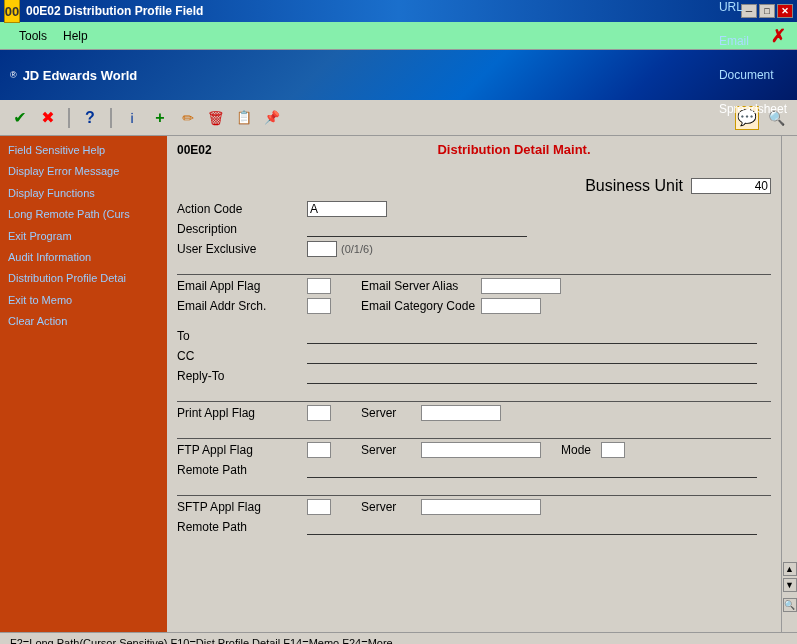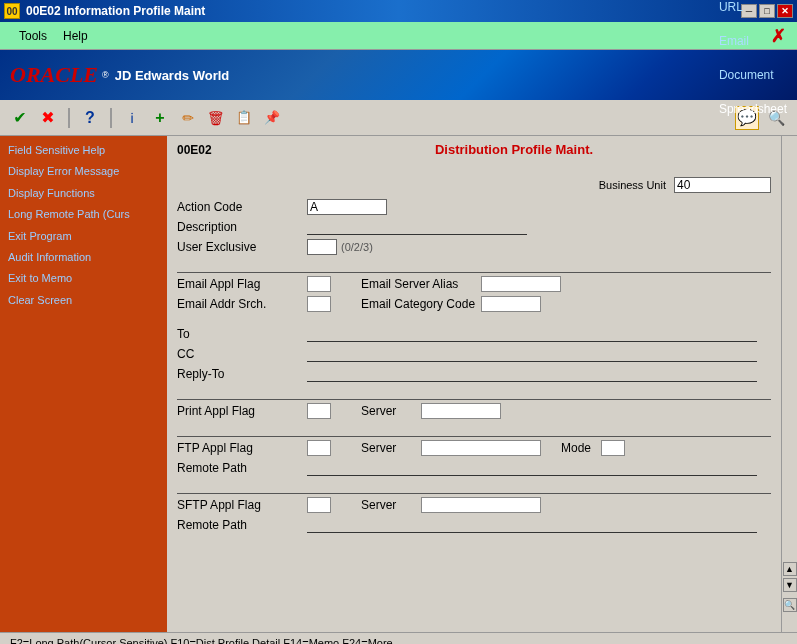"00" .title-bar-icon { font-size: 10px -> 13px; height: 16px -> 24px }
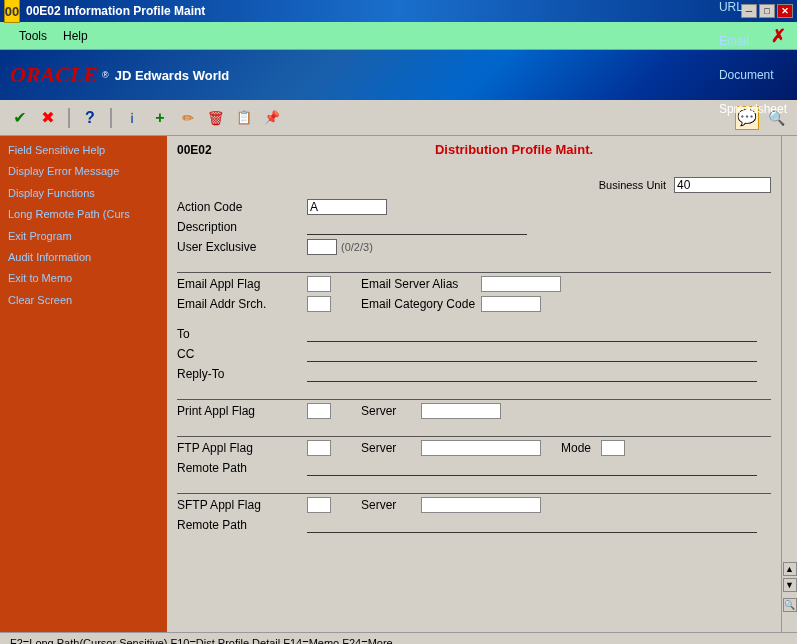"00E02 Information Profile Maint" span { text: Information Profile Maint -> Distribution Profile Field }
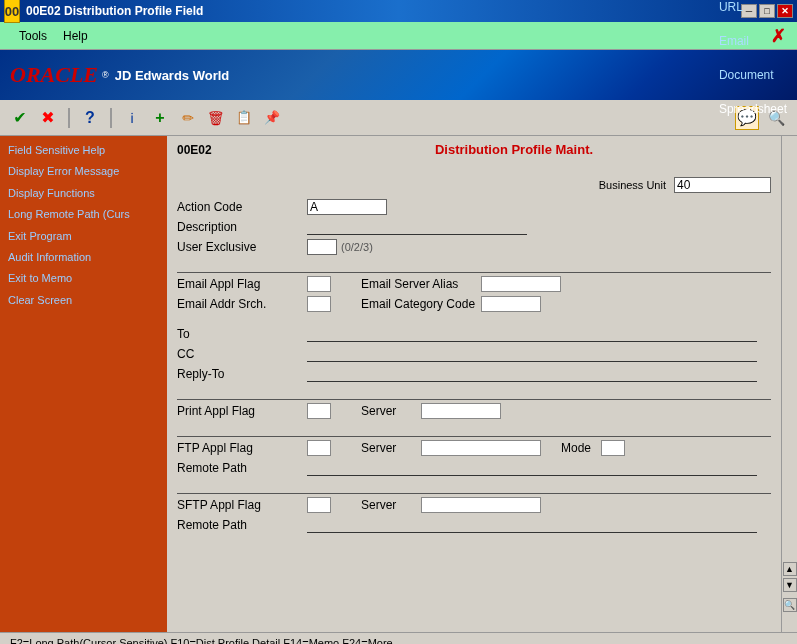"ORACLE" span.oracle-text { html: <span>ORACLE</span> -> none }
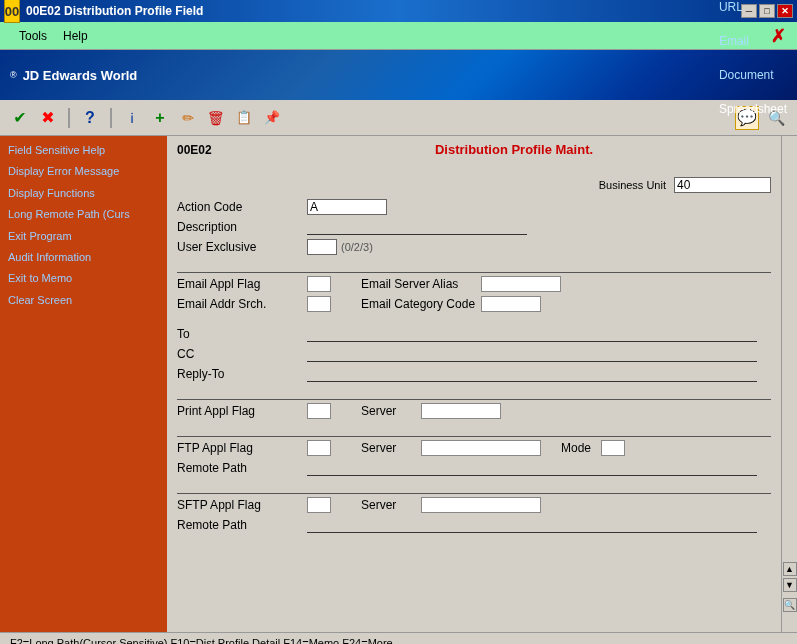"Distribution Profile Maint." span.form-title { text: Profile -> Detail }
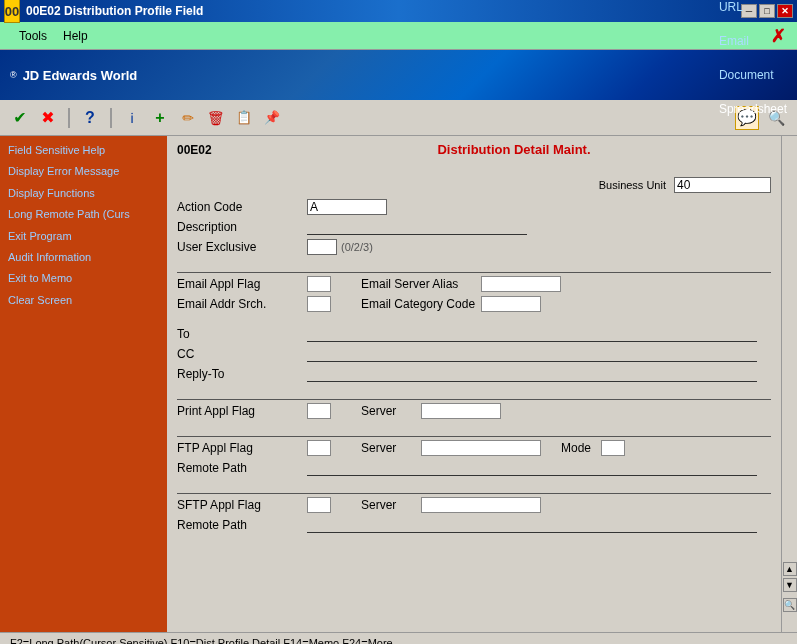"Business Unit" .bu-label { font-size: 11px -> 16px }
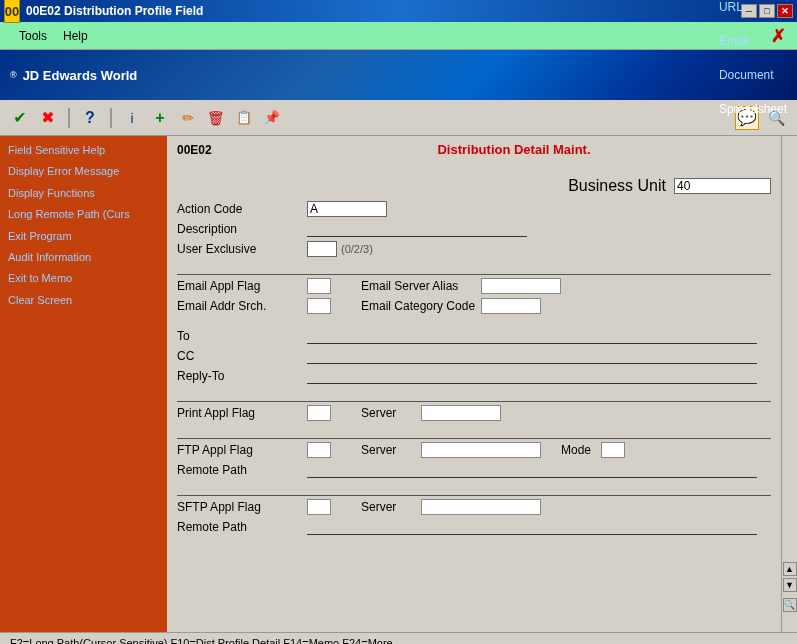"40" .bu-input { text-align: none -> right; width: 97px -> 80px }
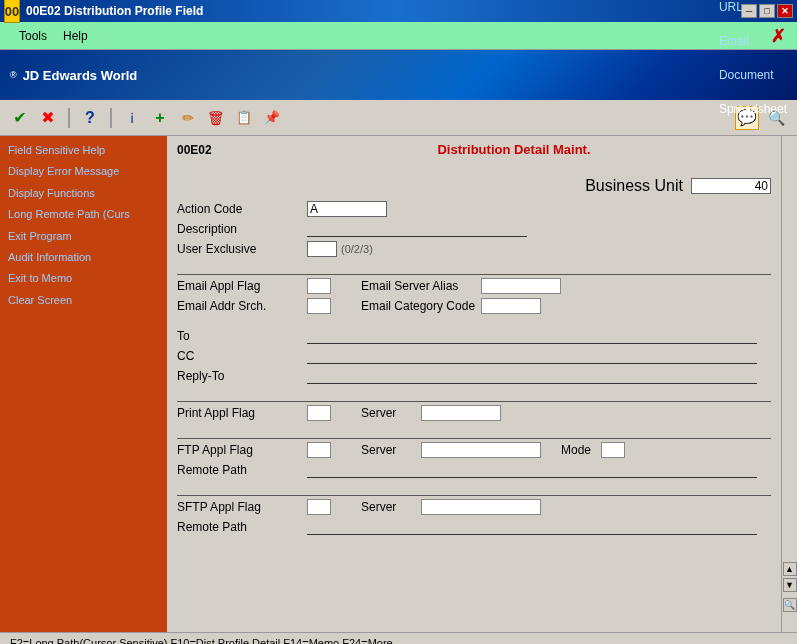"(0/2/3)" span.field-note { text: 0/2/3 -> 0/1/6 }
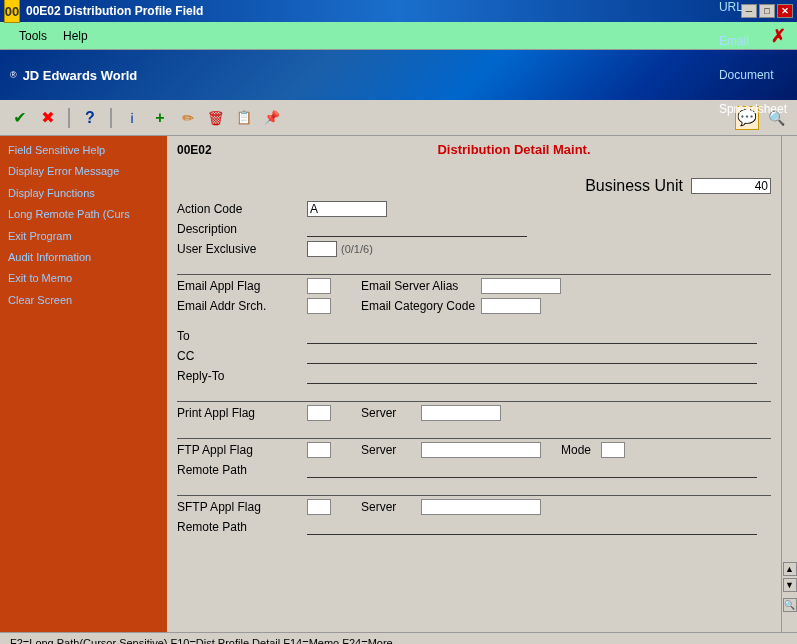"Distribution Profile Detai" div.sidebar-item { html: none -> <div>Distribution Profile Detai</div> }
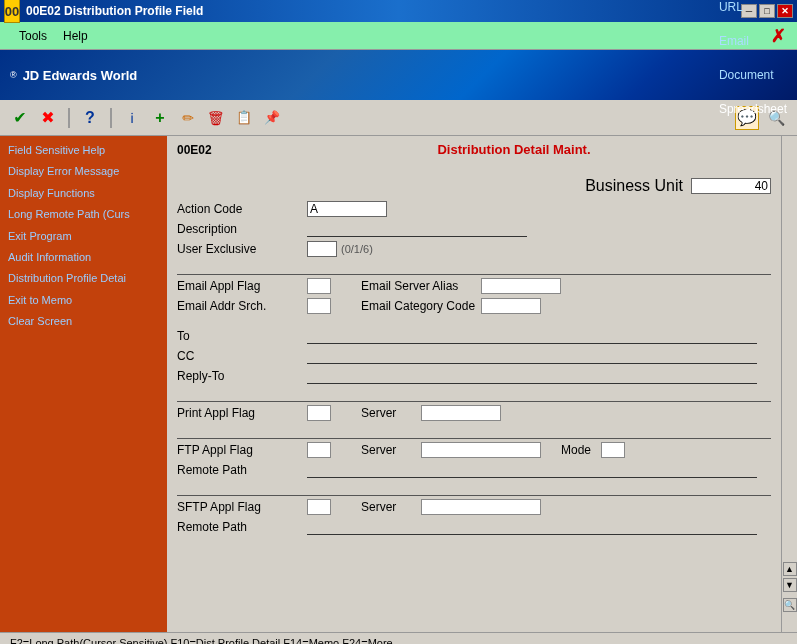"Clear Screen" div.sidebar-item { text: Screen -> Action }
